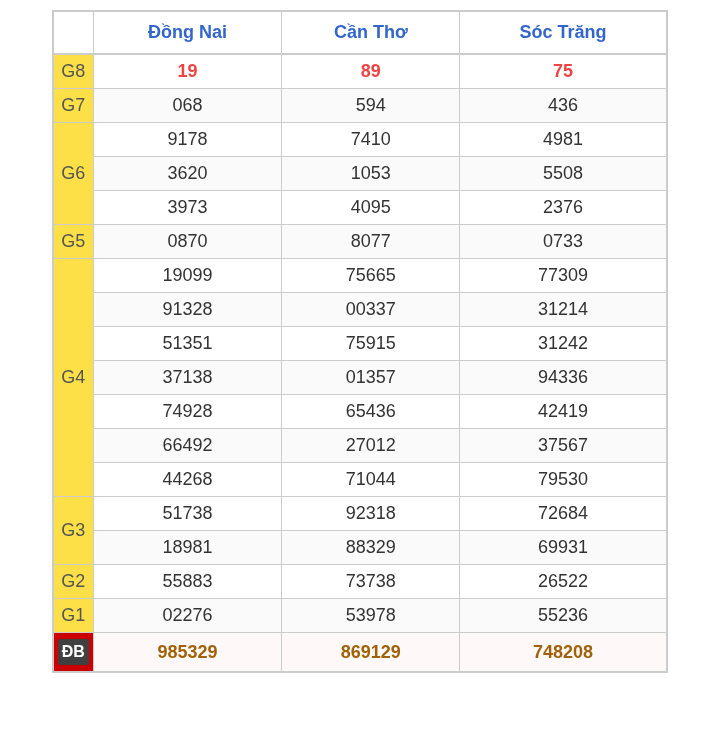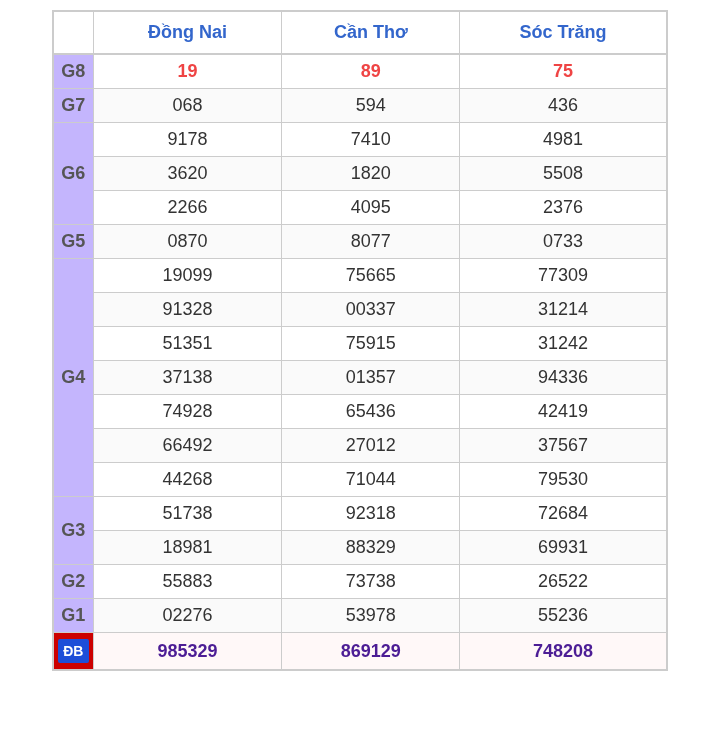"G8" .label-cell { background: #c4b5fd -> #fde047; font-weight: bold -> normal }
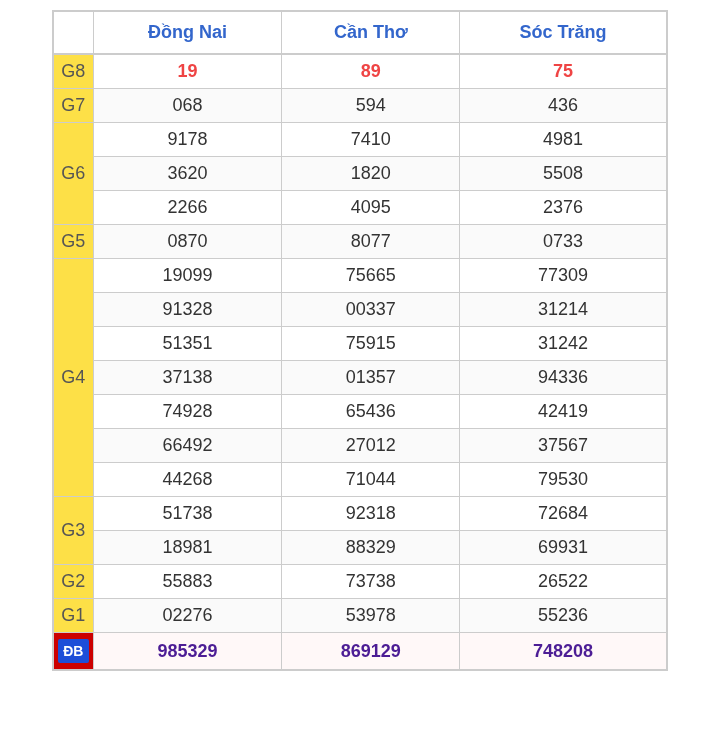"1820" td.value-cell { text: 1820 -> 1053 }
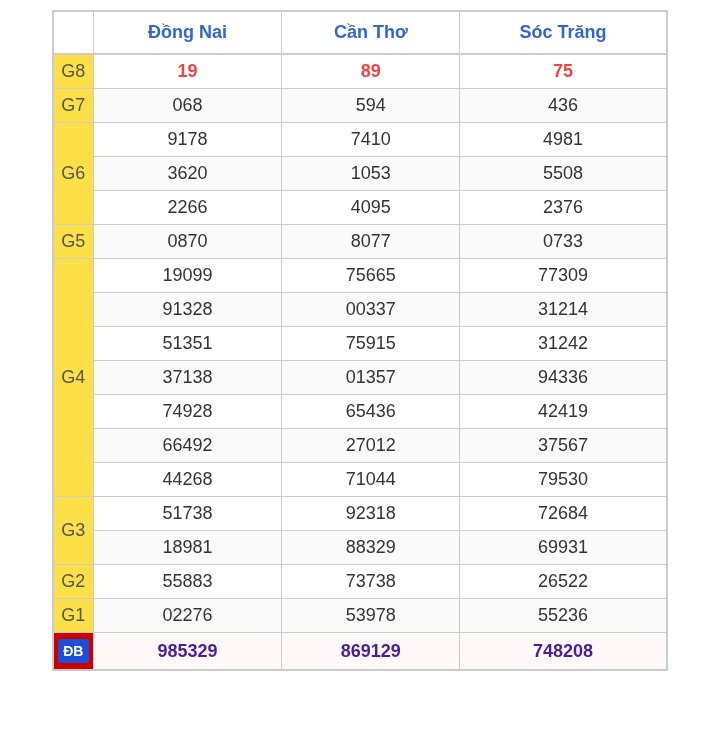"2266" td.value-cell { text: 2266 -> 3973 }
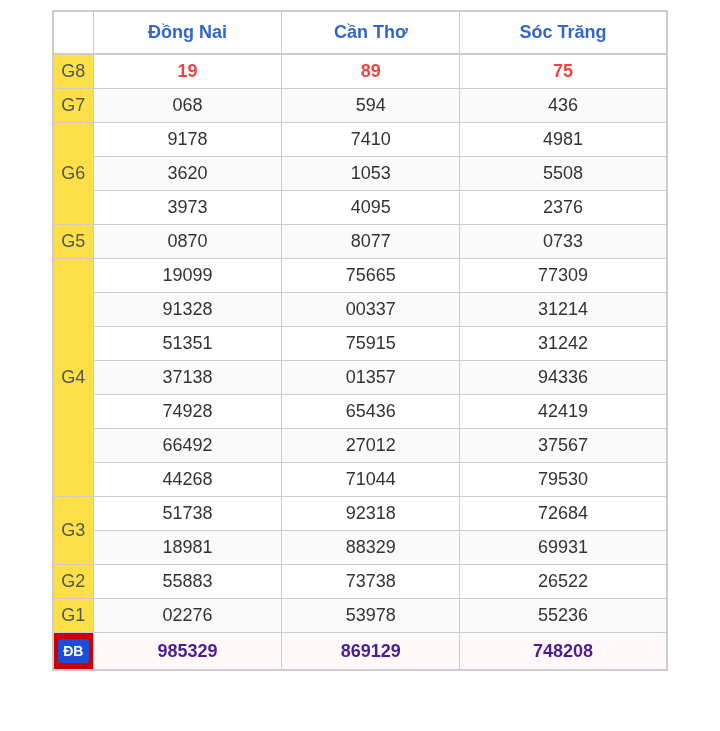"ĐB" div { background: #1d4ed8 -> #404040; font-size: 14px -> 16px }
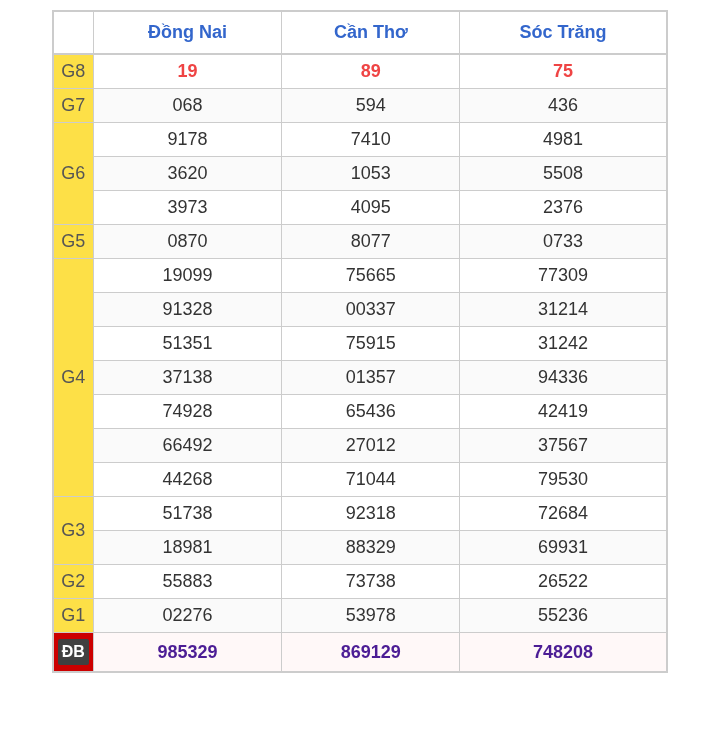"985329" .special-value { color: #4c1d95 -> #a16207 }
